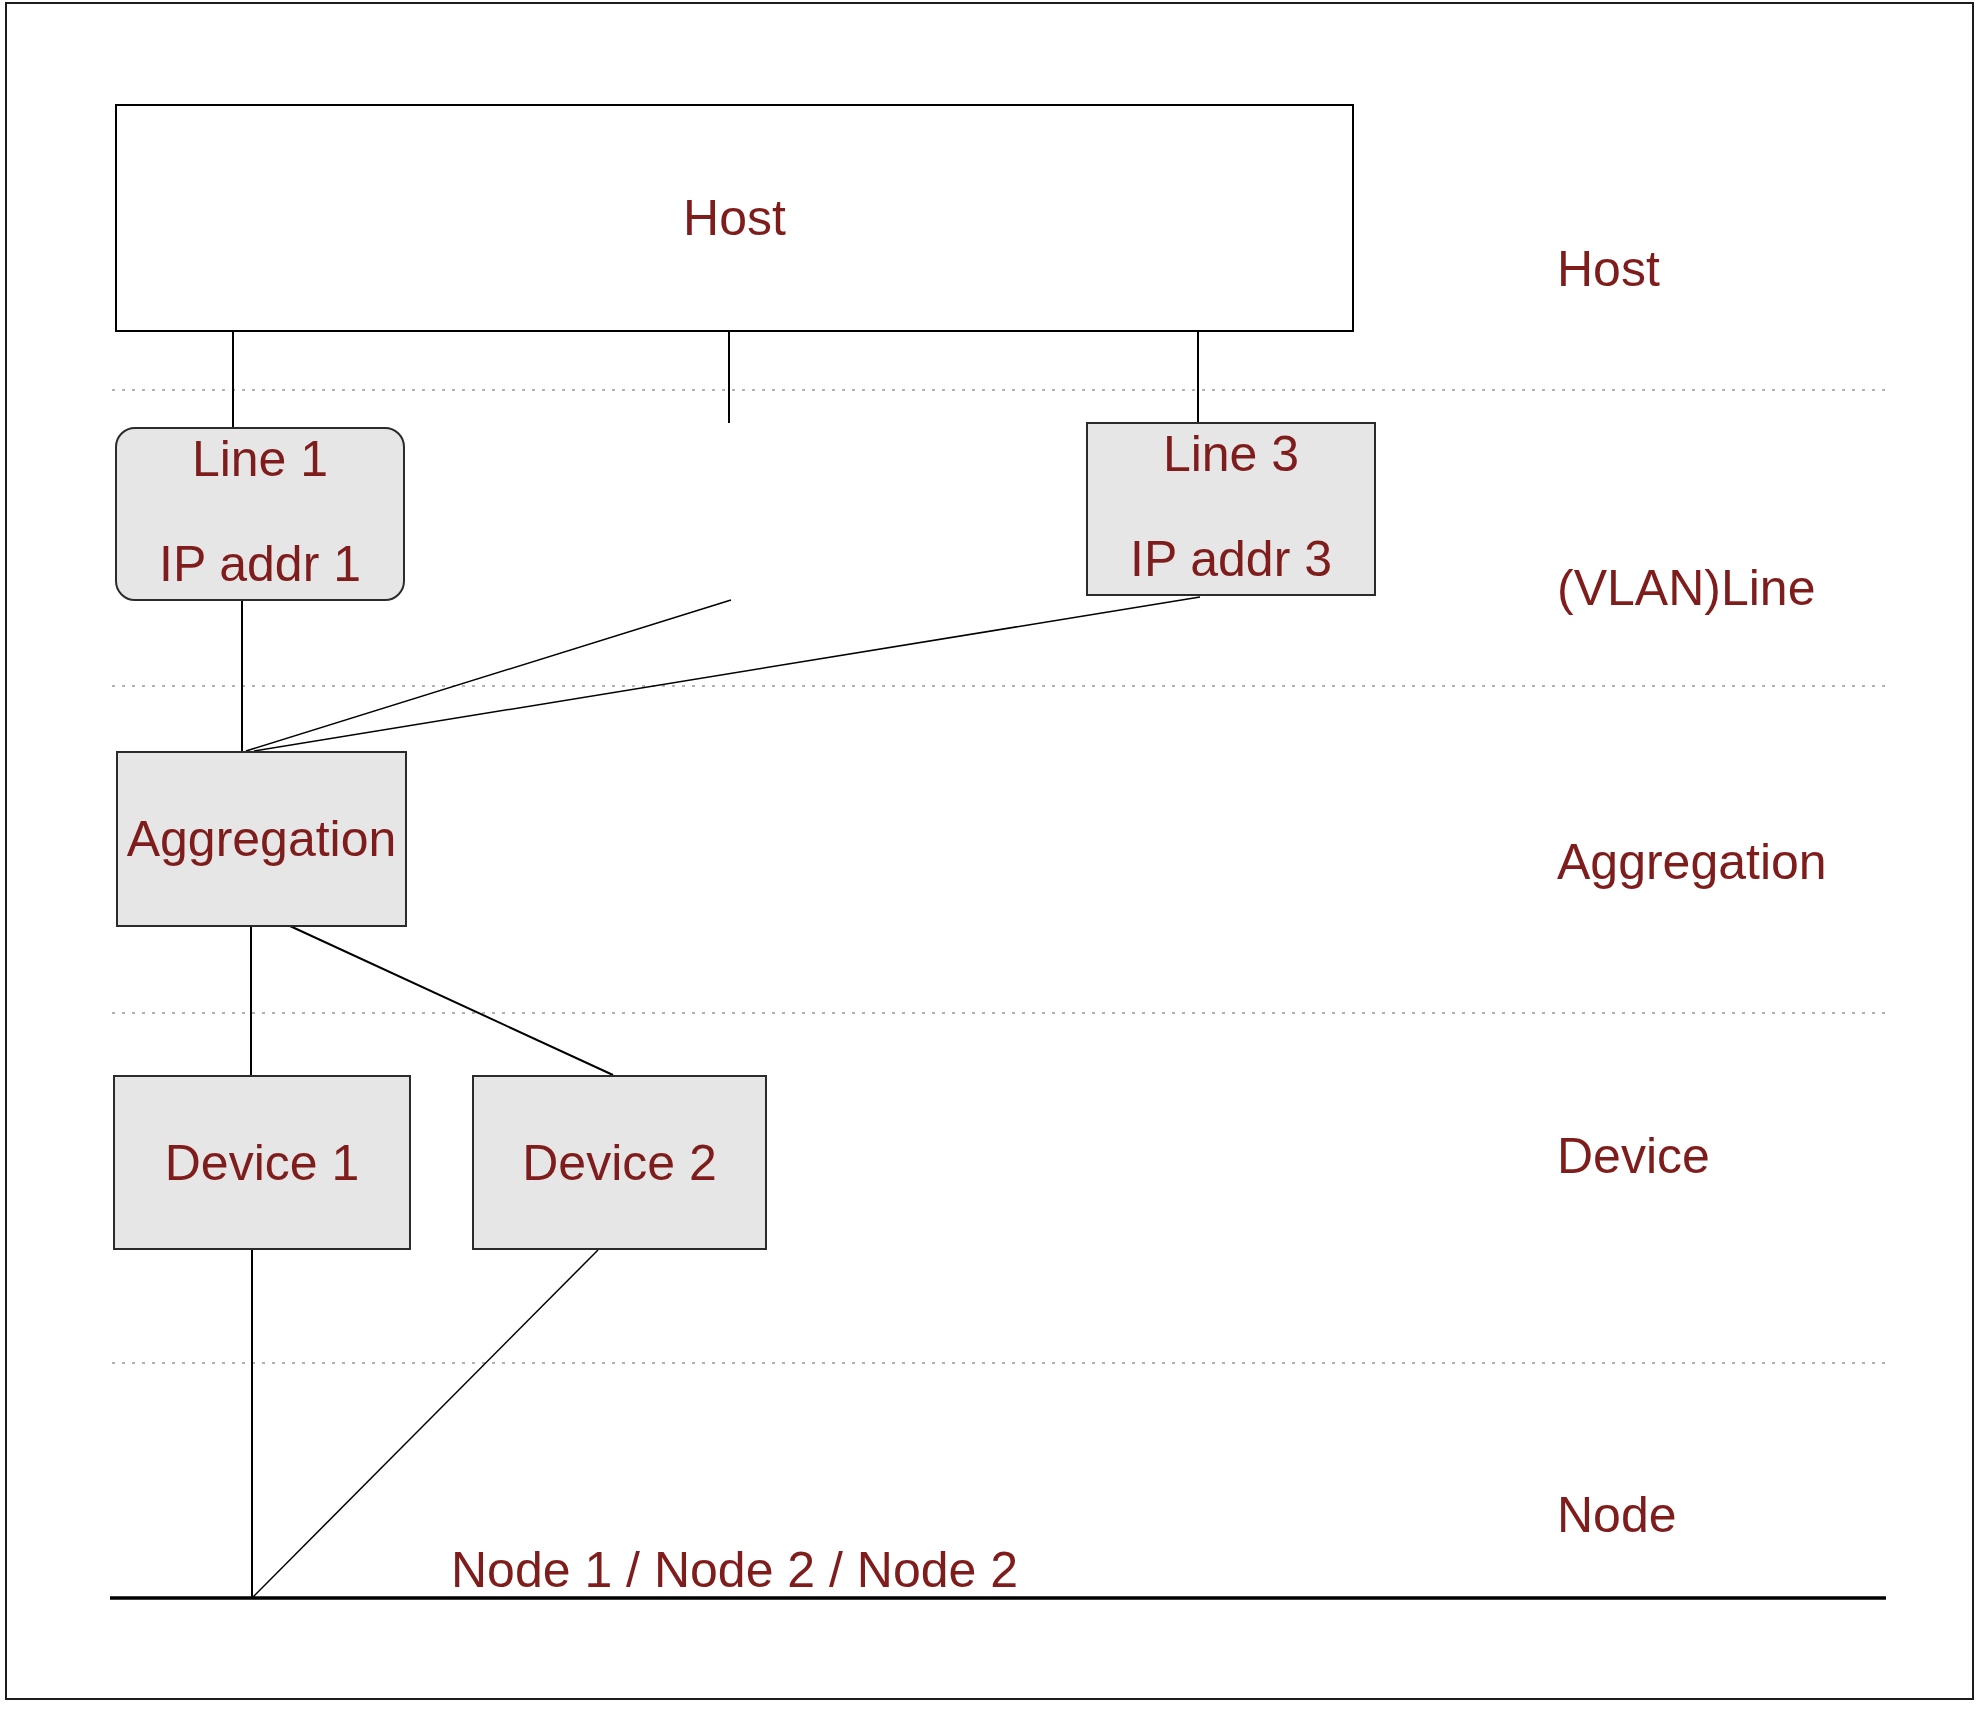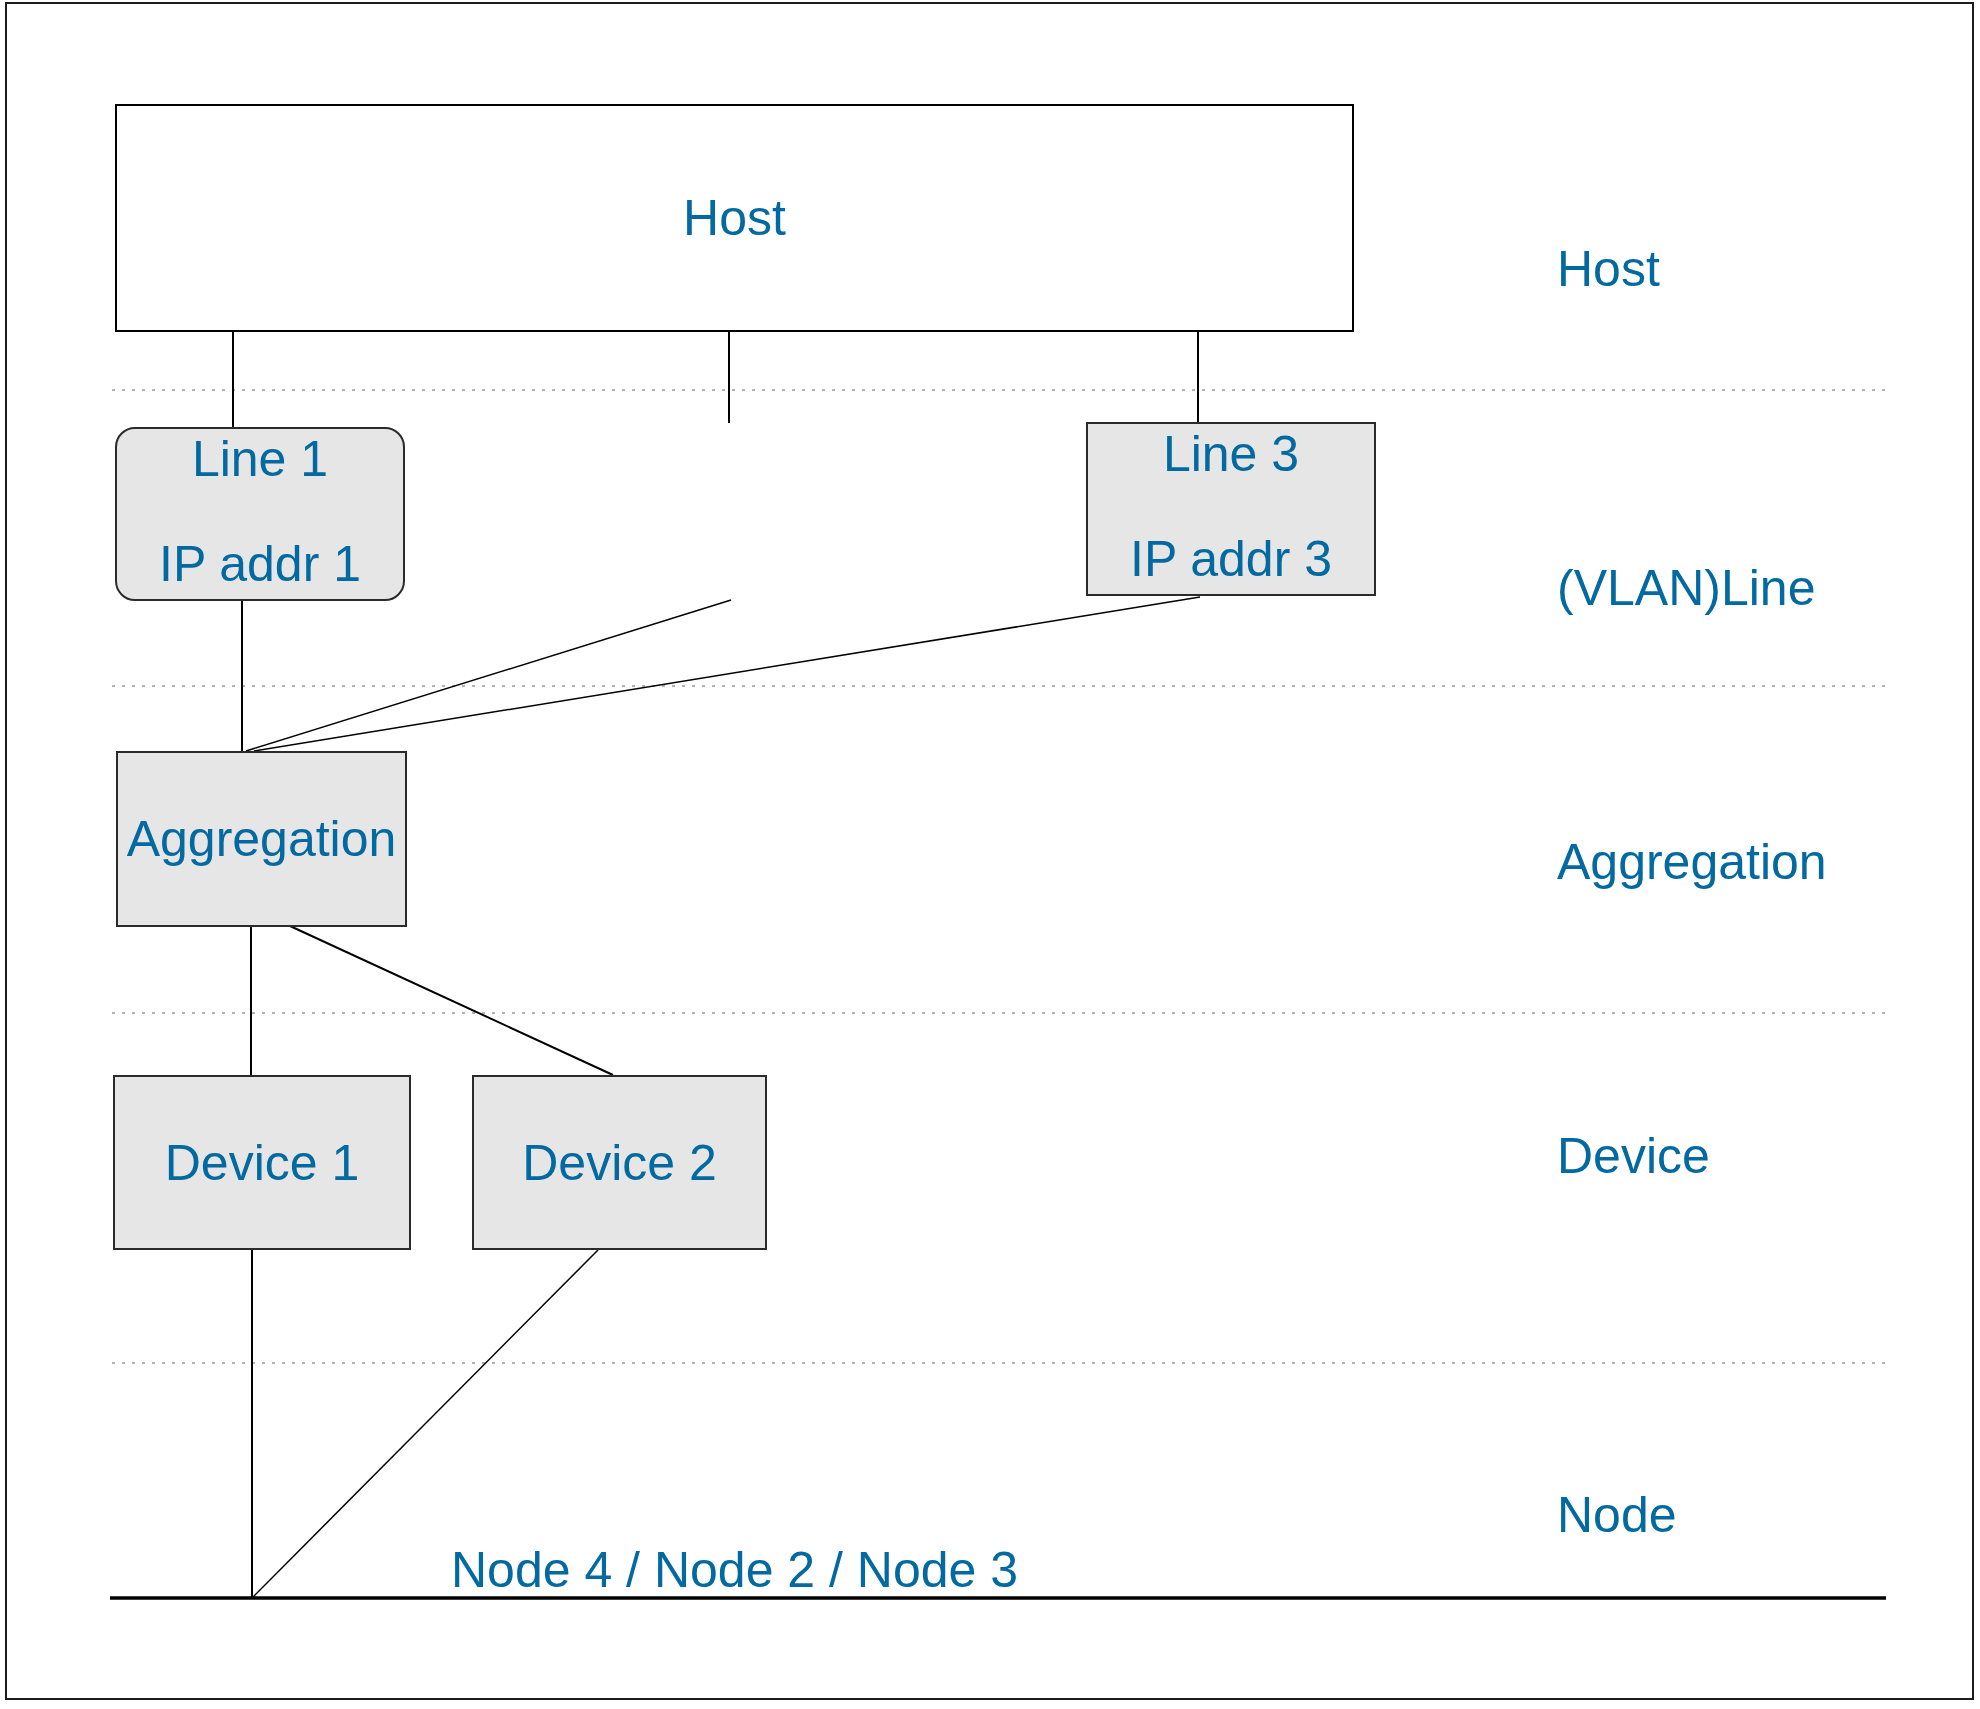"Host" .stage { color: #0369a1 -> #7f1d1d }
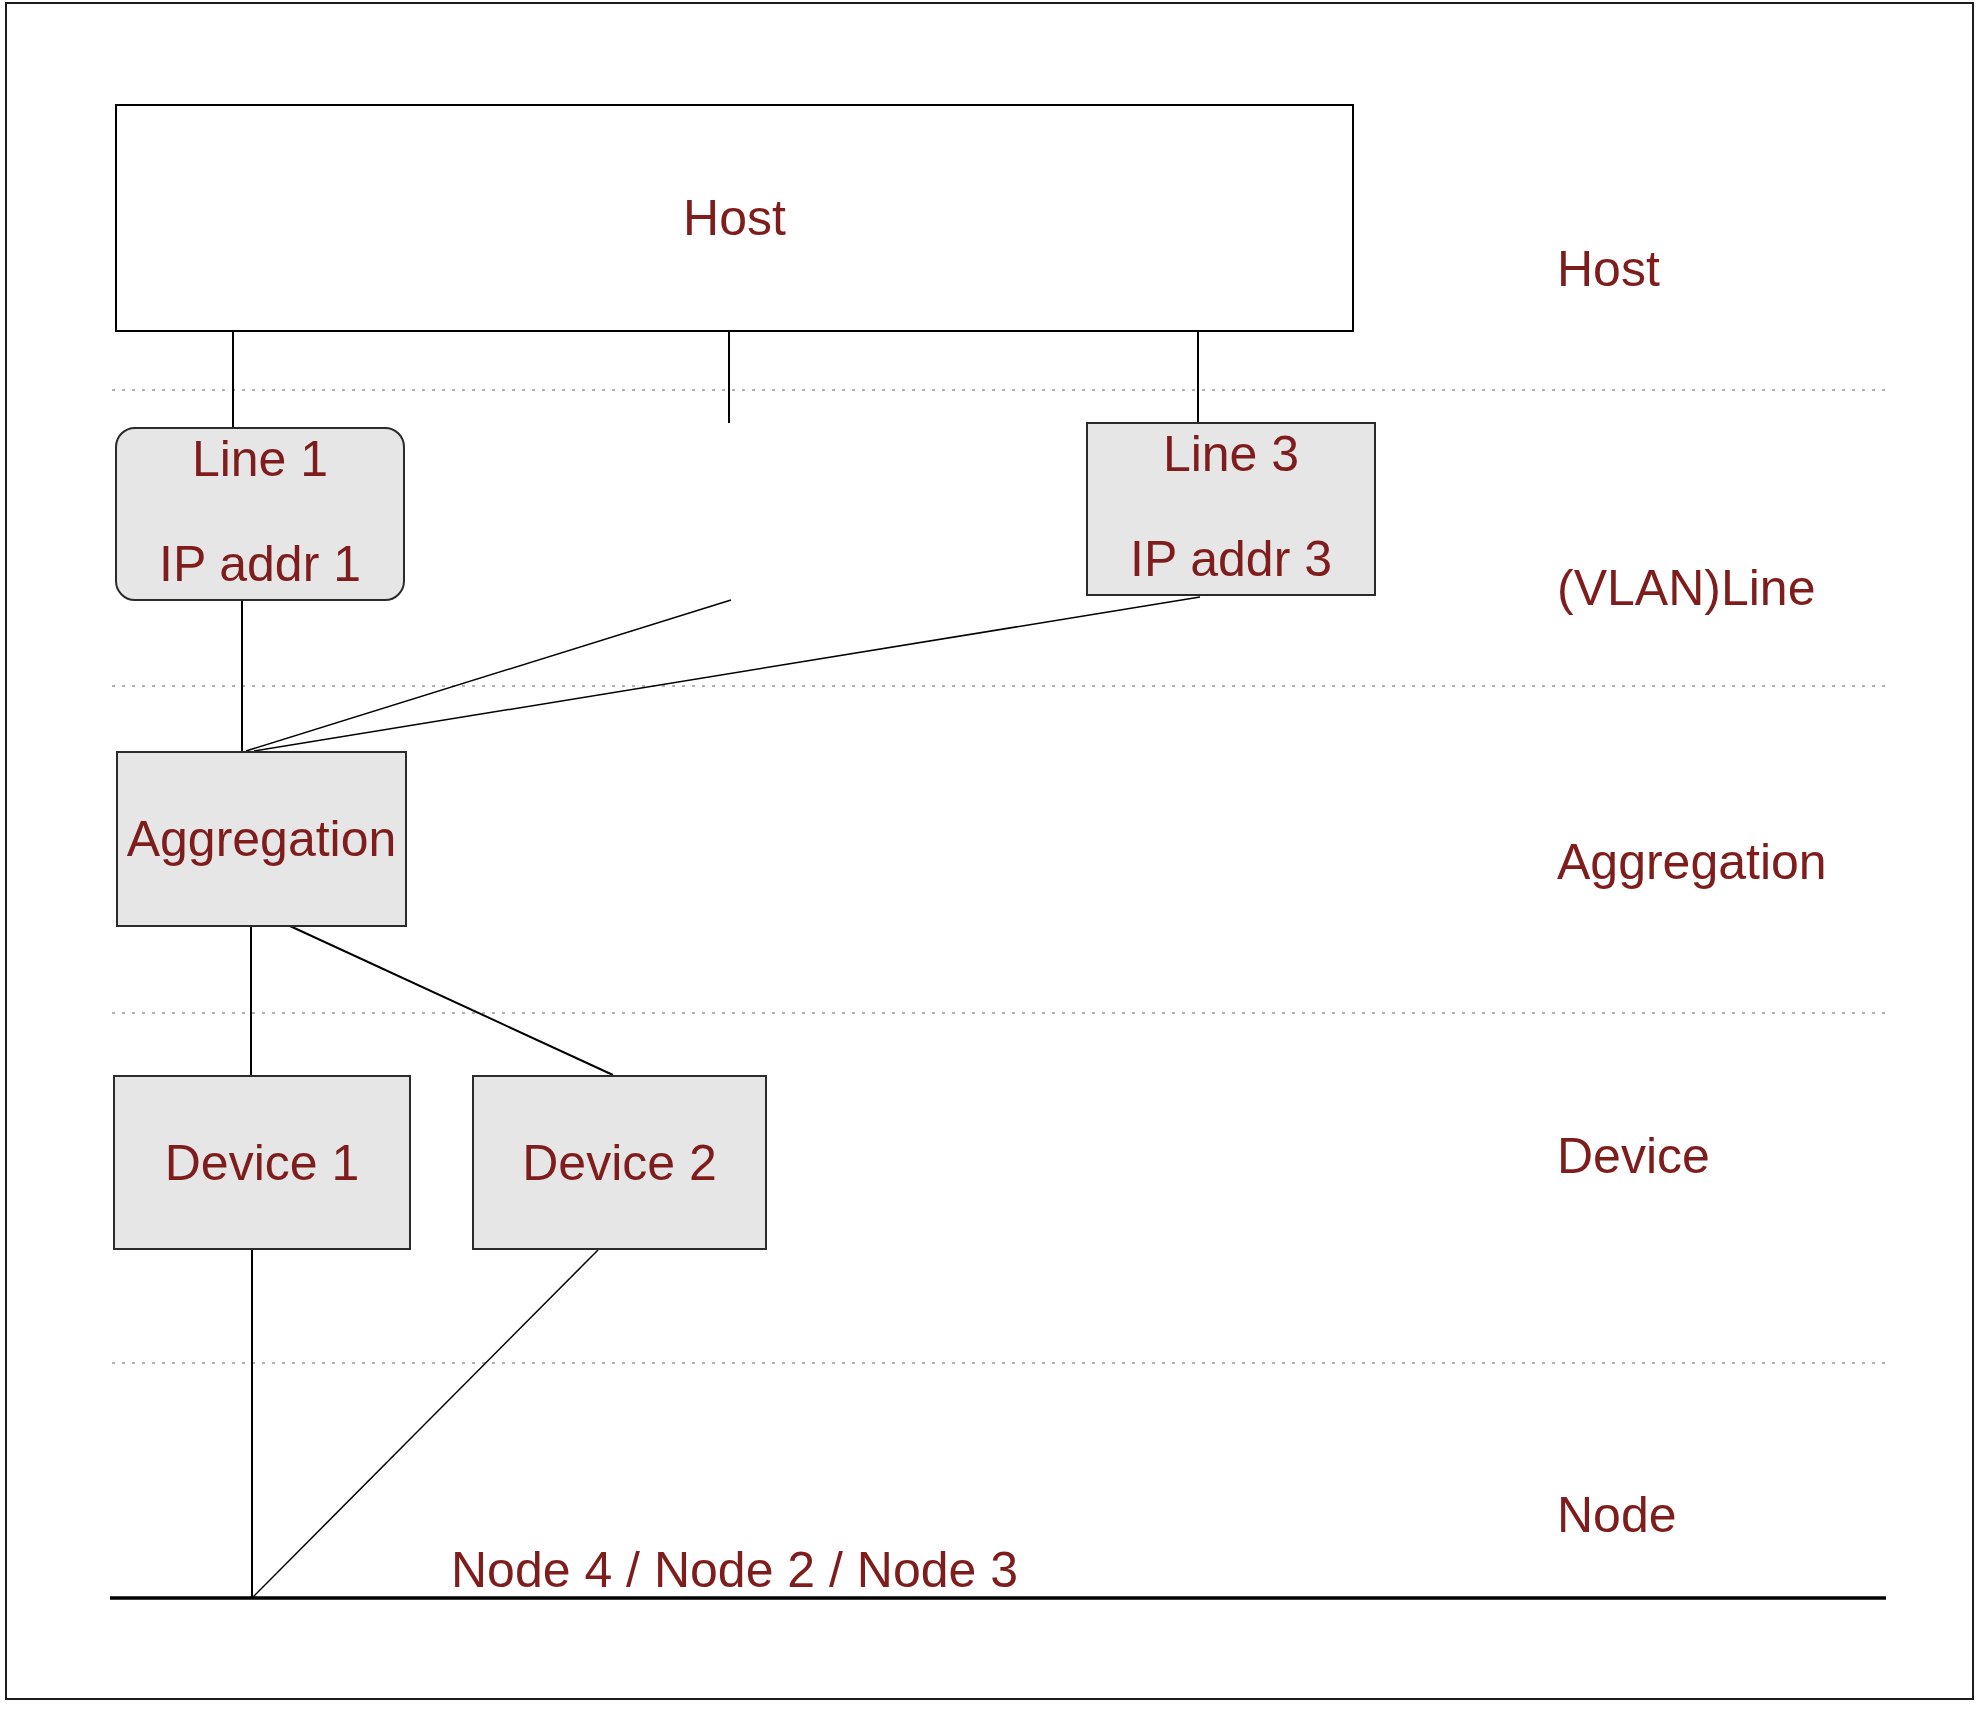"Node 4 / Node 2" div.node-caption { text: 4 / Node 2 / Node 3 -> 1 / Node 2 / Node 2 }
